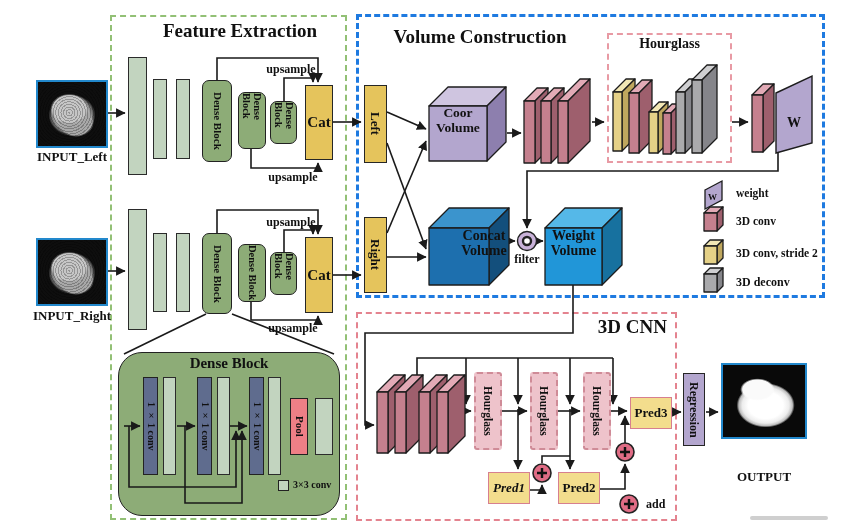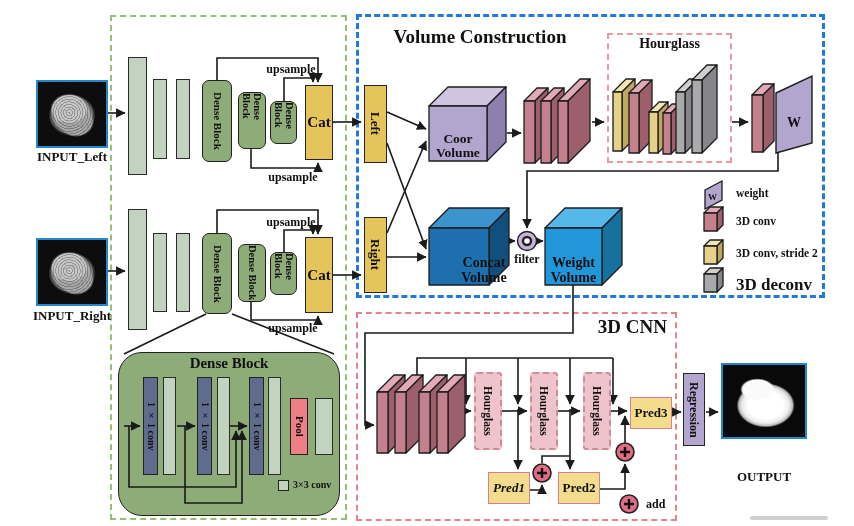"Feature Extraction" div.title { html: none -> <div>Feature Extraction</div> }
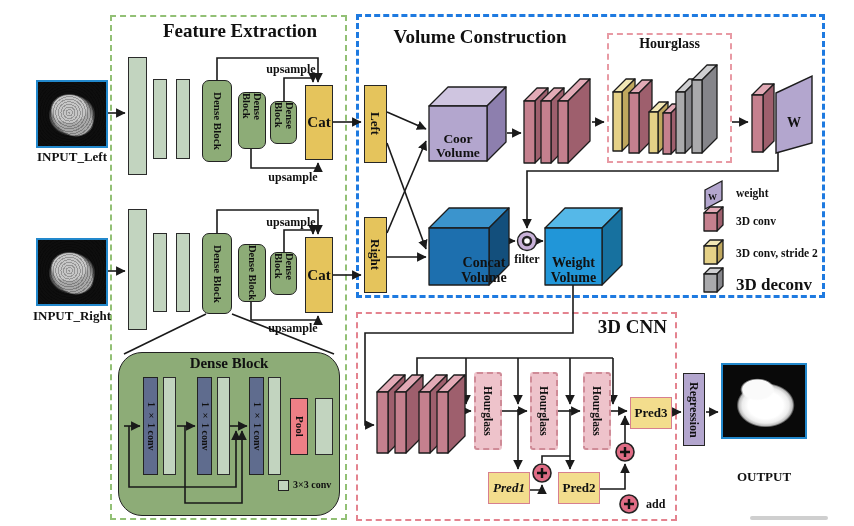"Coor" .cubetext { justify-content: flex-end -> flex-start }
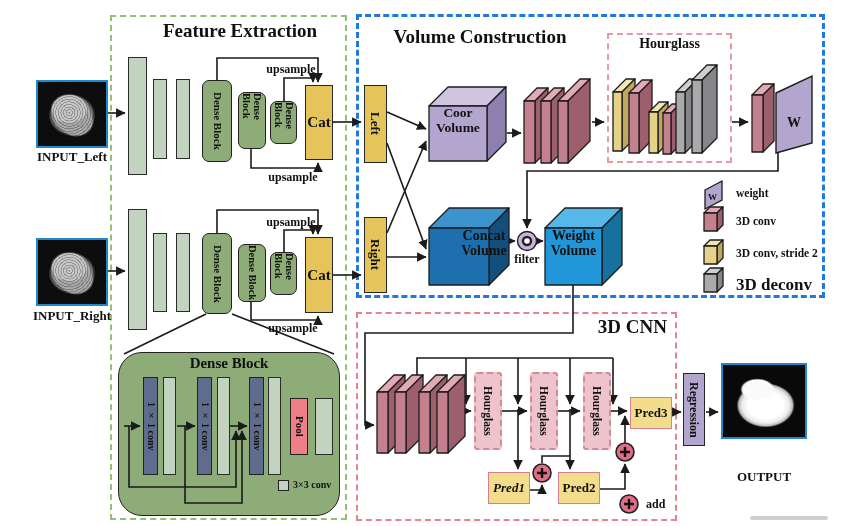"3D deconv" div.title { font-size: 17px -> 12px }
